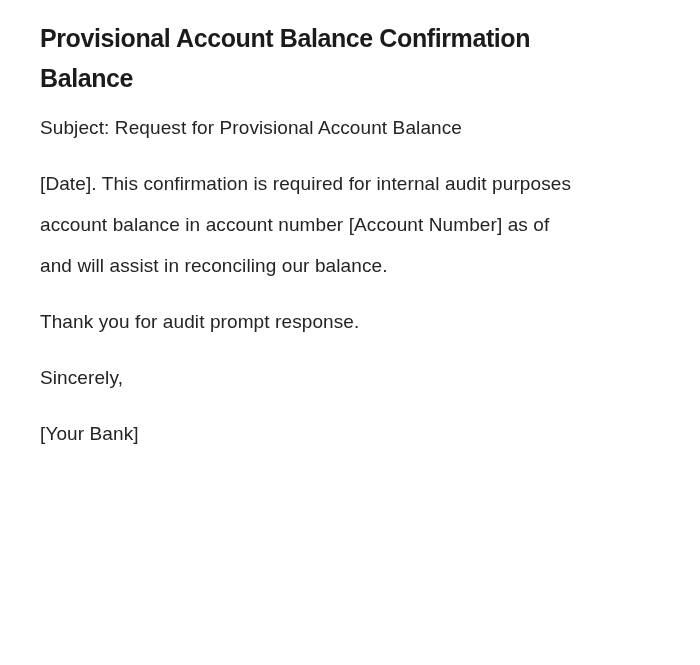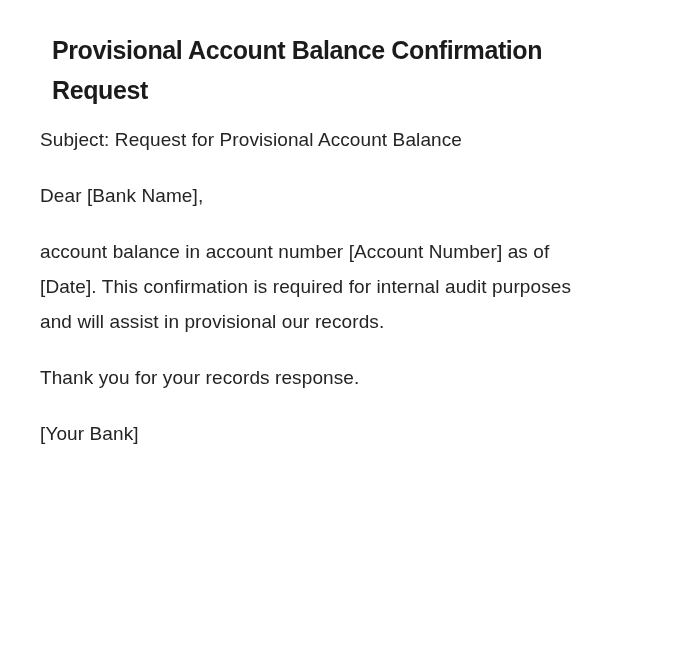"Provisional Account Balance Confirmation" h1.doc-title { margin: 12px -> 0 }
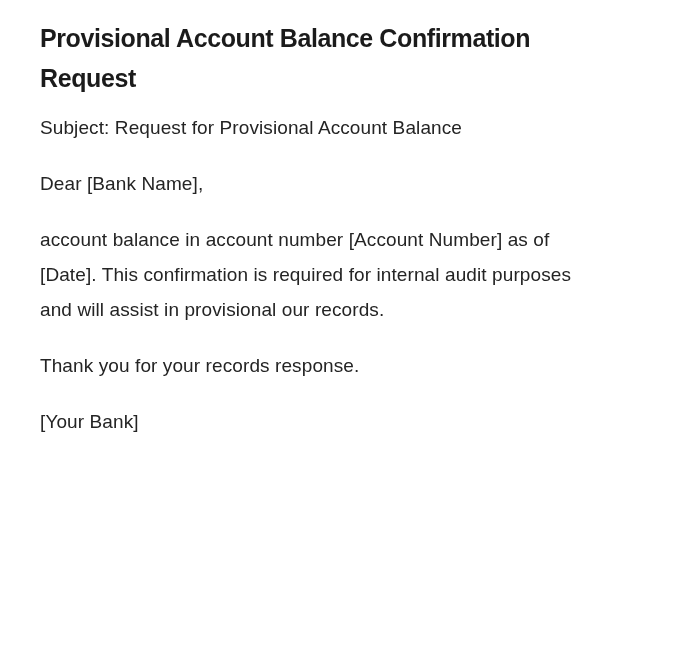"Request" span.tl { text: Request -> Balance }
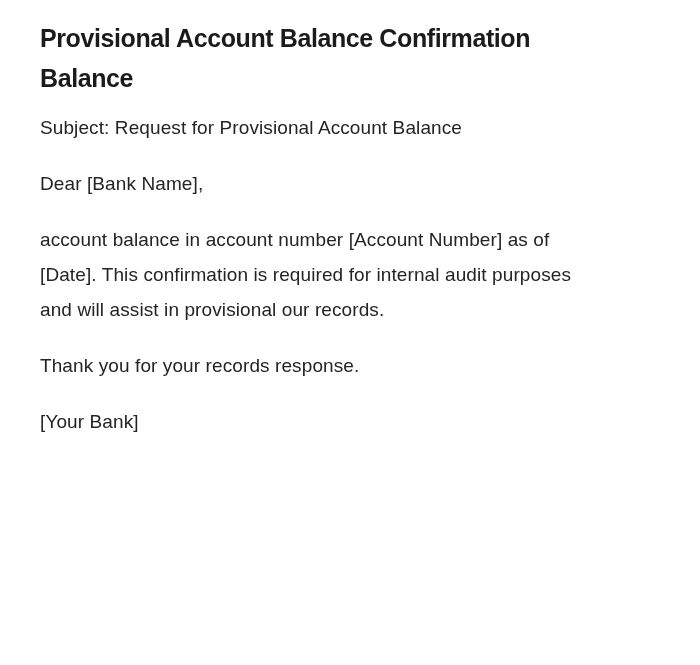"Subject: Request for Provisional Account" .doc .ln { margin-top: none -> 6px }
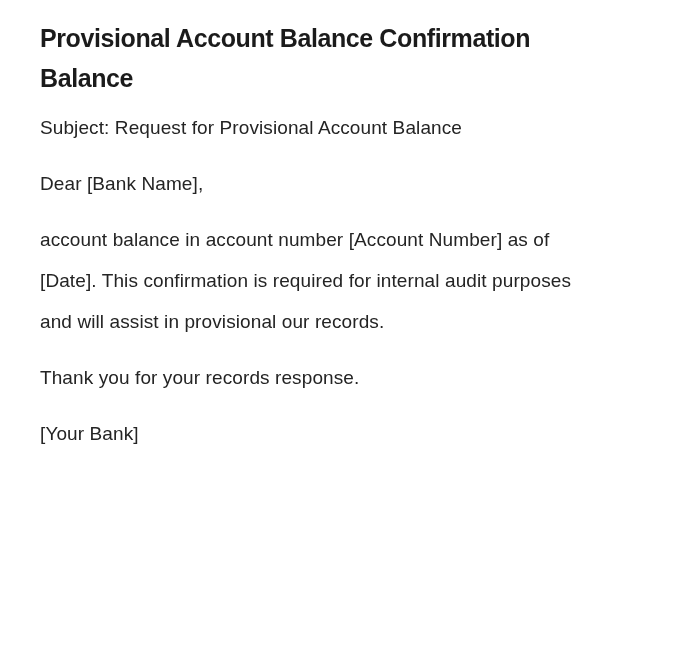"Dear [Bank Name]," p { html: <p> <span>Dear [Bank Name],</span> </p> -> none }
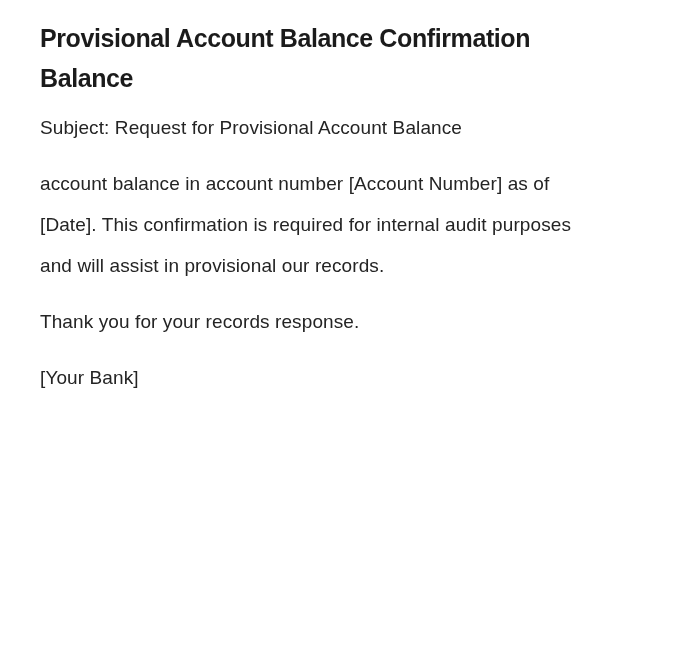"account balance in account number" span.ln { order: before "[Date]. This confirmation is required" -> after "[Date]. This confirmation is required" }
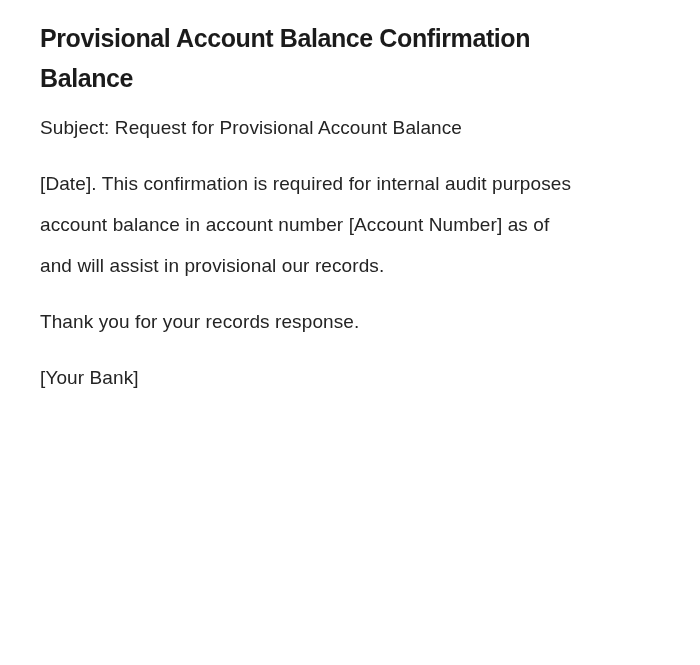"and will assist in provisional" span.ln { text: provisional our records -> reconciling our balance }
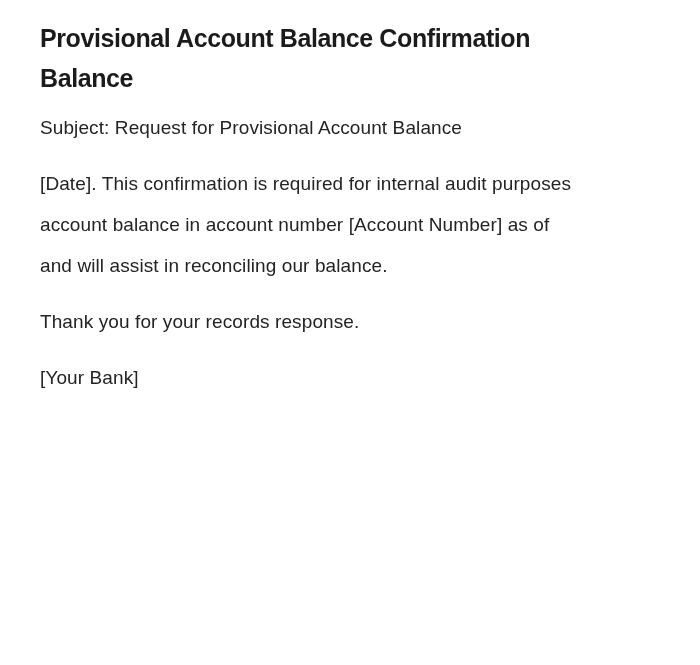"Thank you for your records" span.ln { text: your records -> audit prompt }
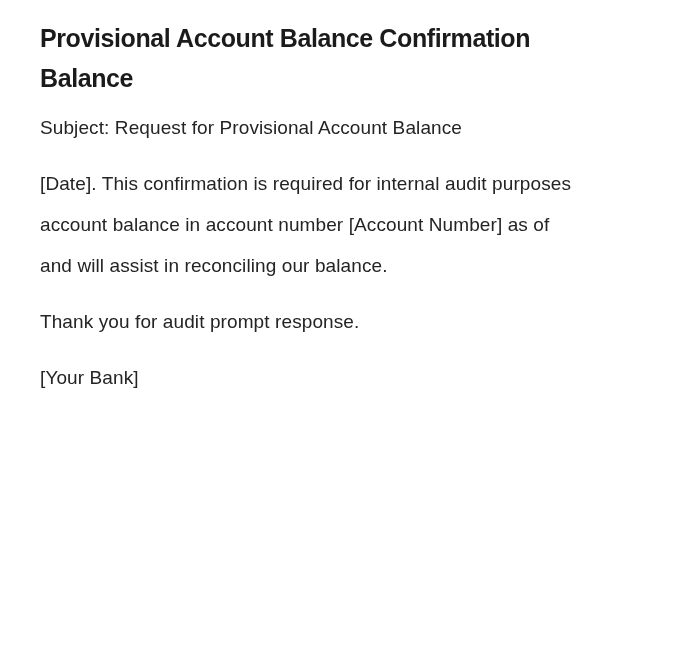"Sincerely," p { html: none -> <p> <span>Sincerely,</span> </p> }
